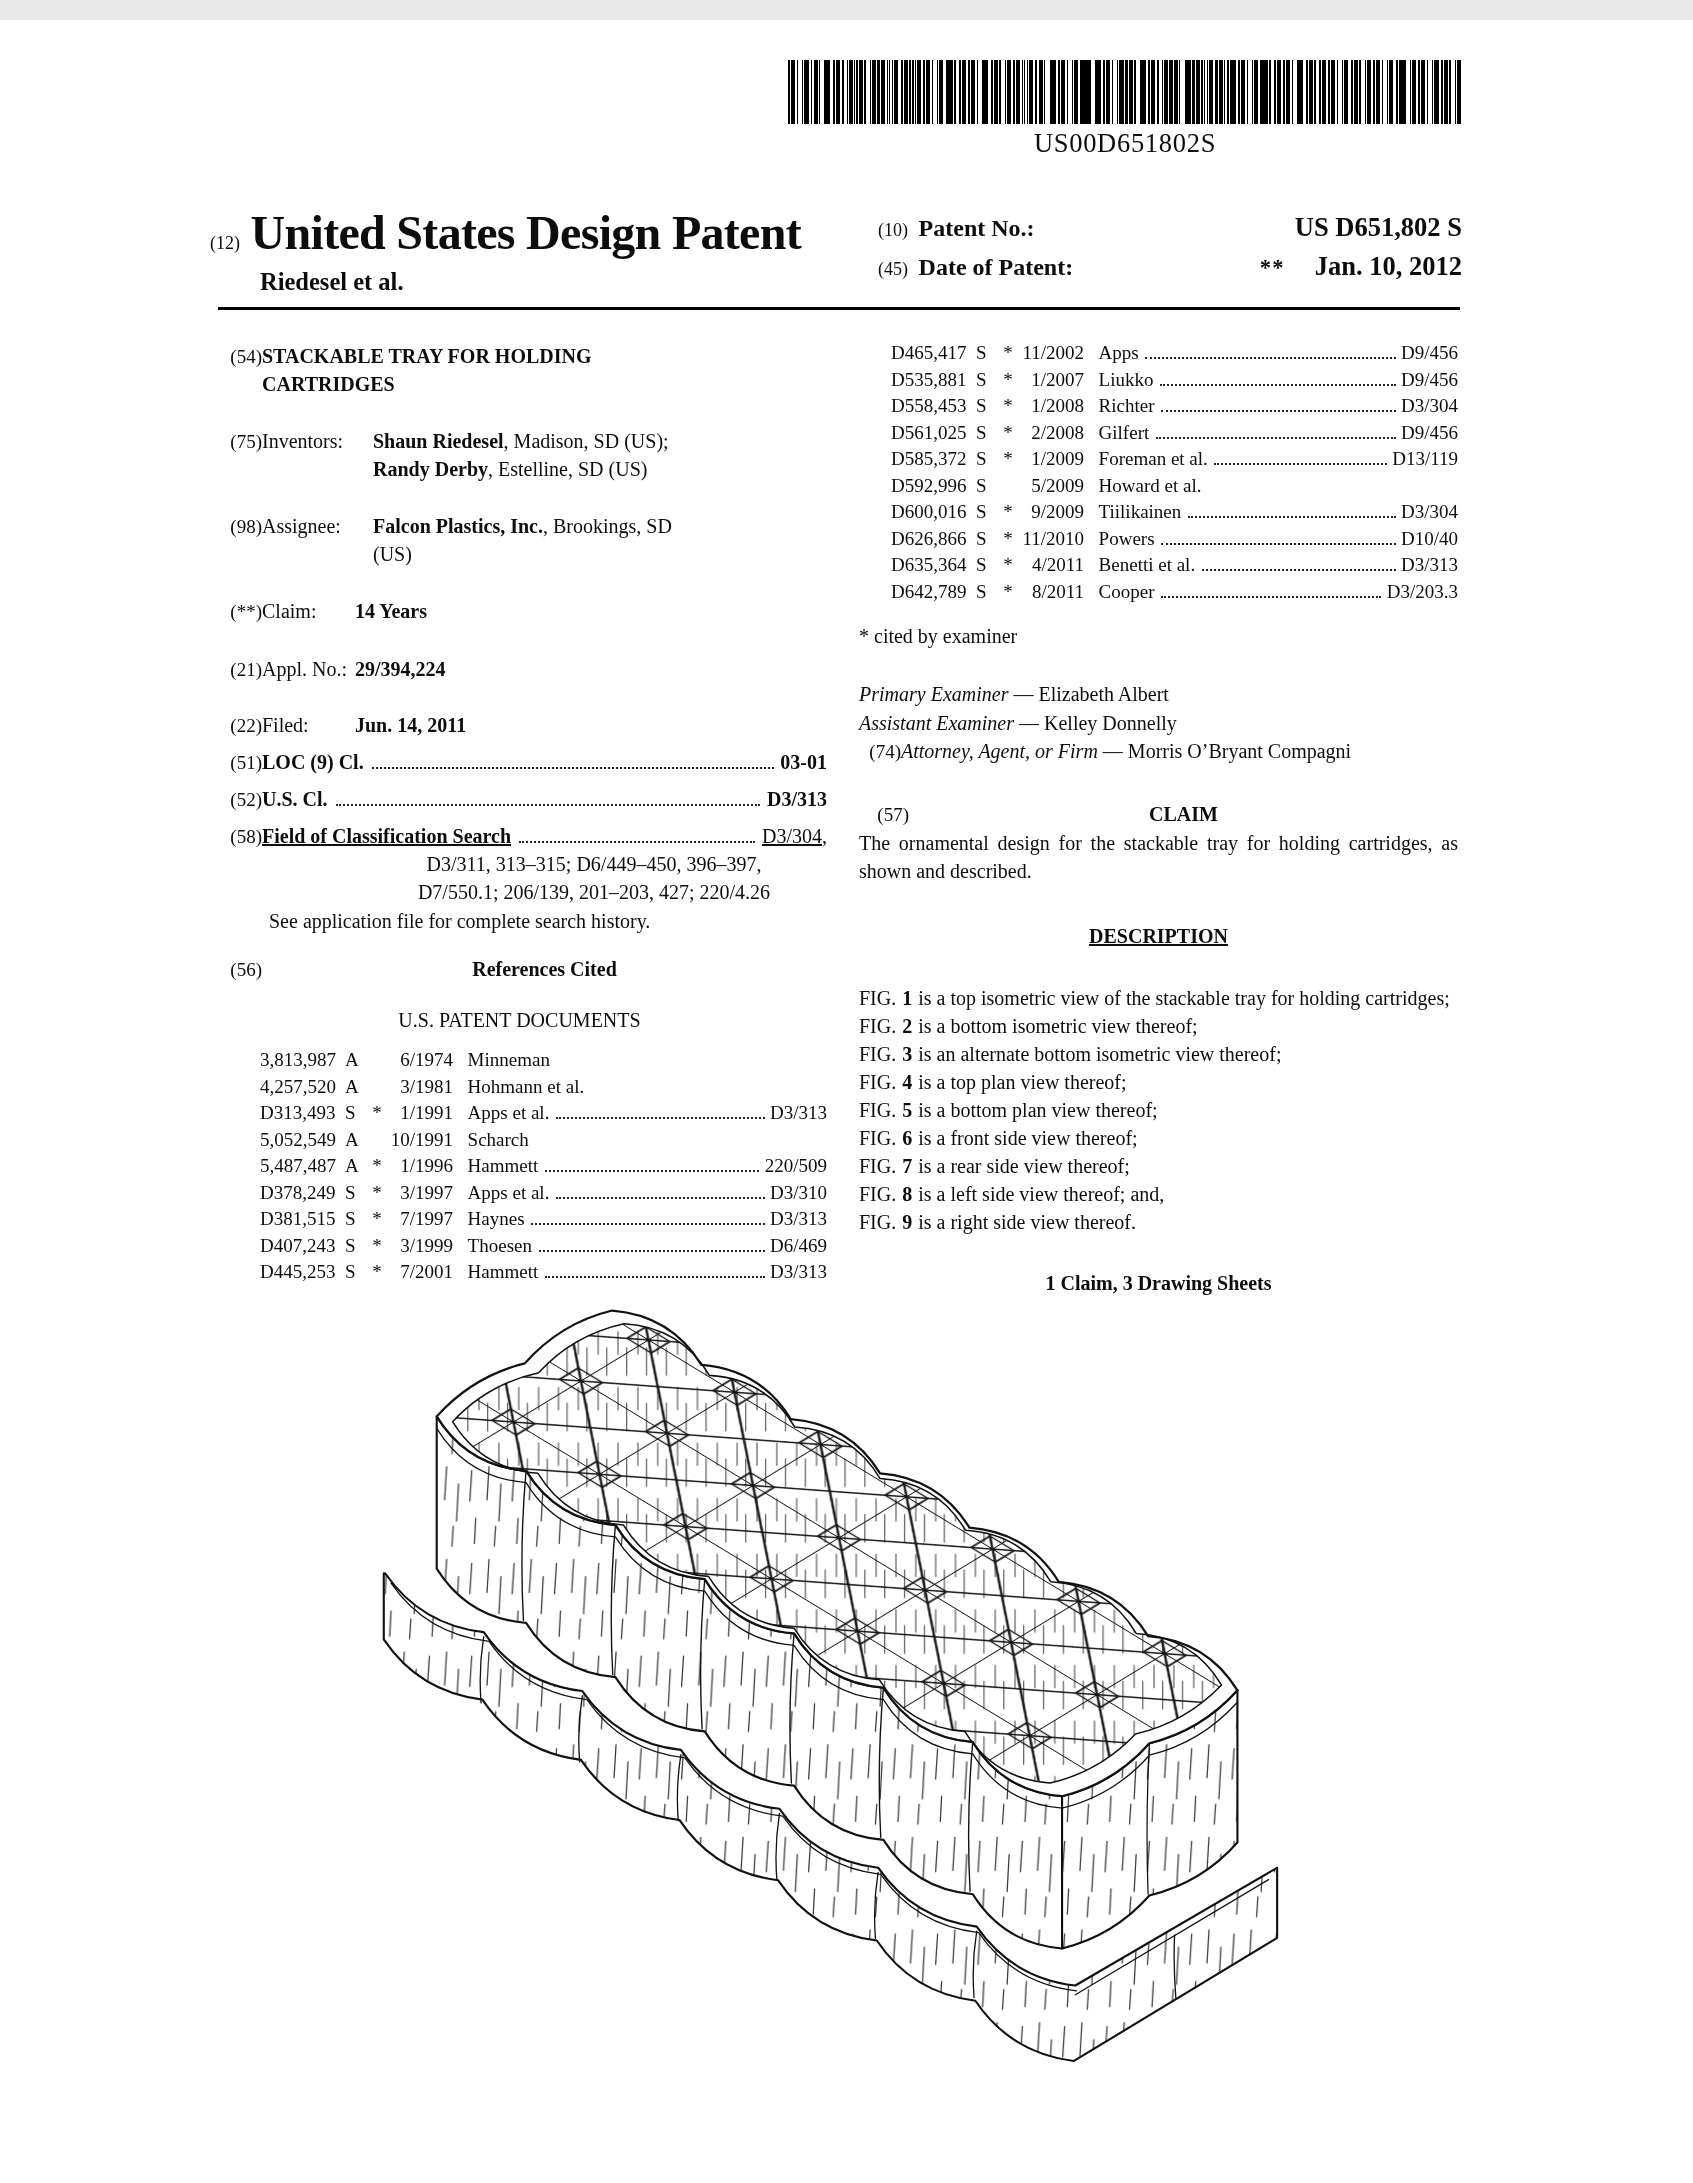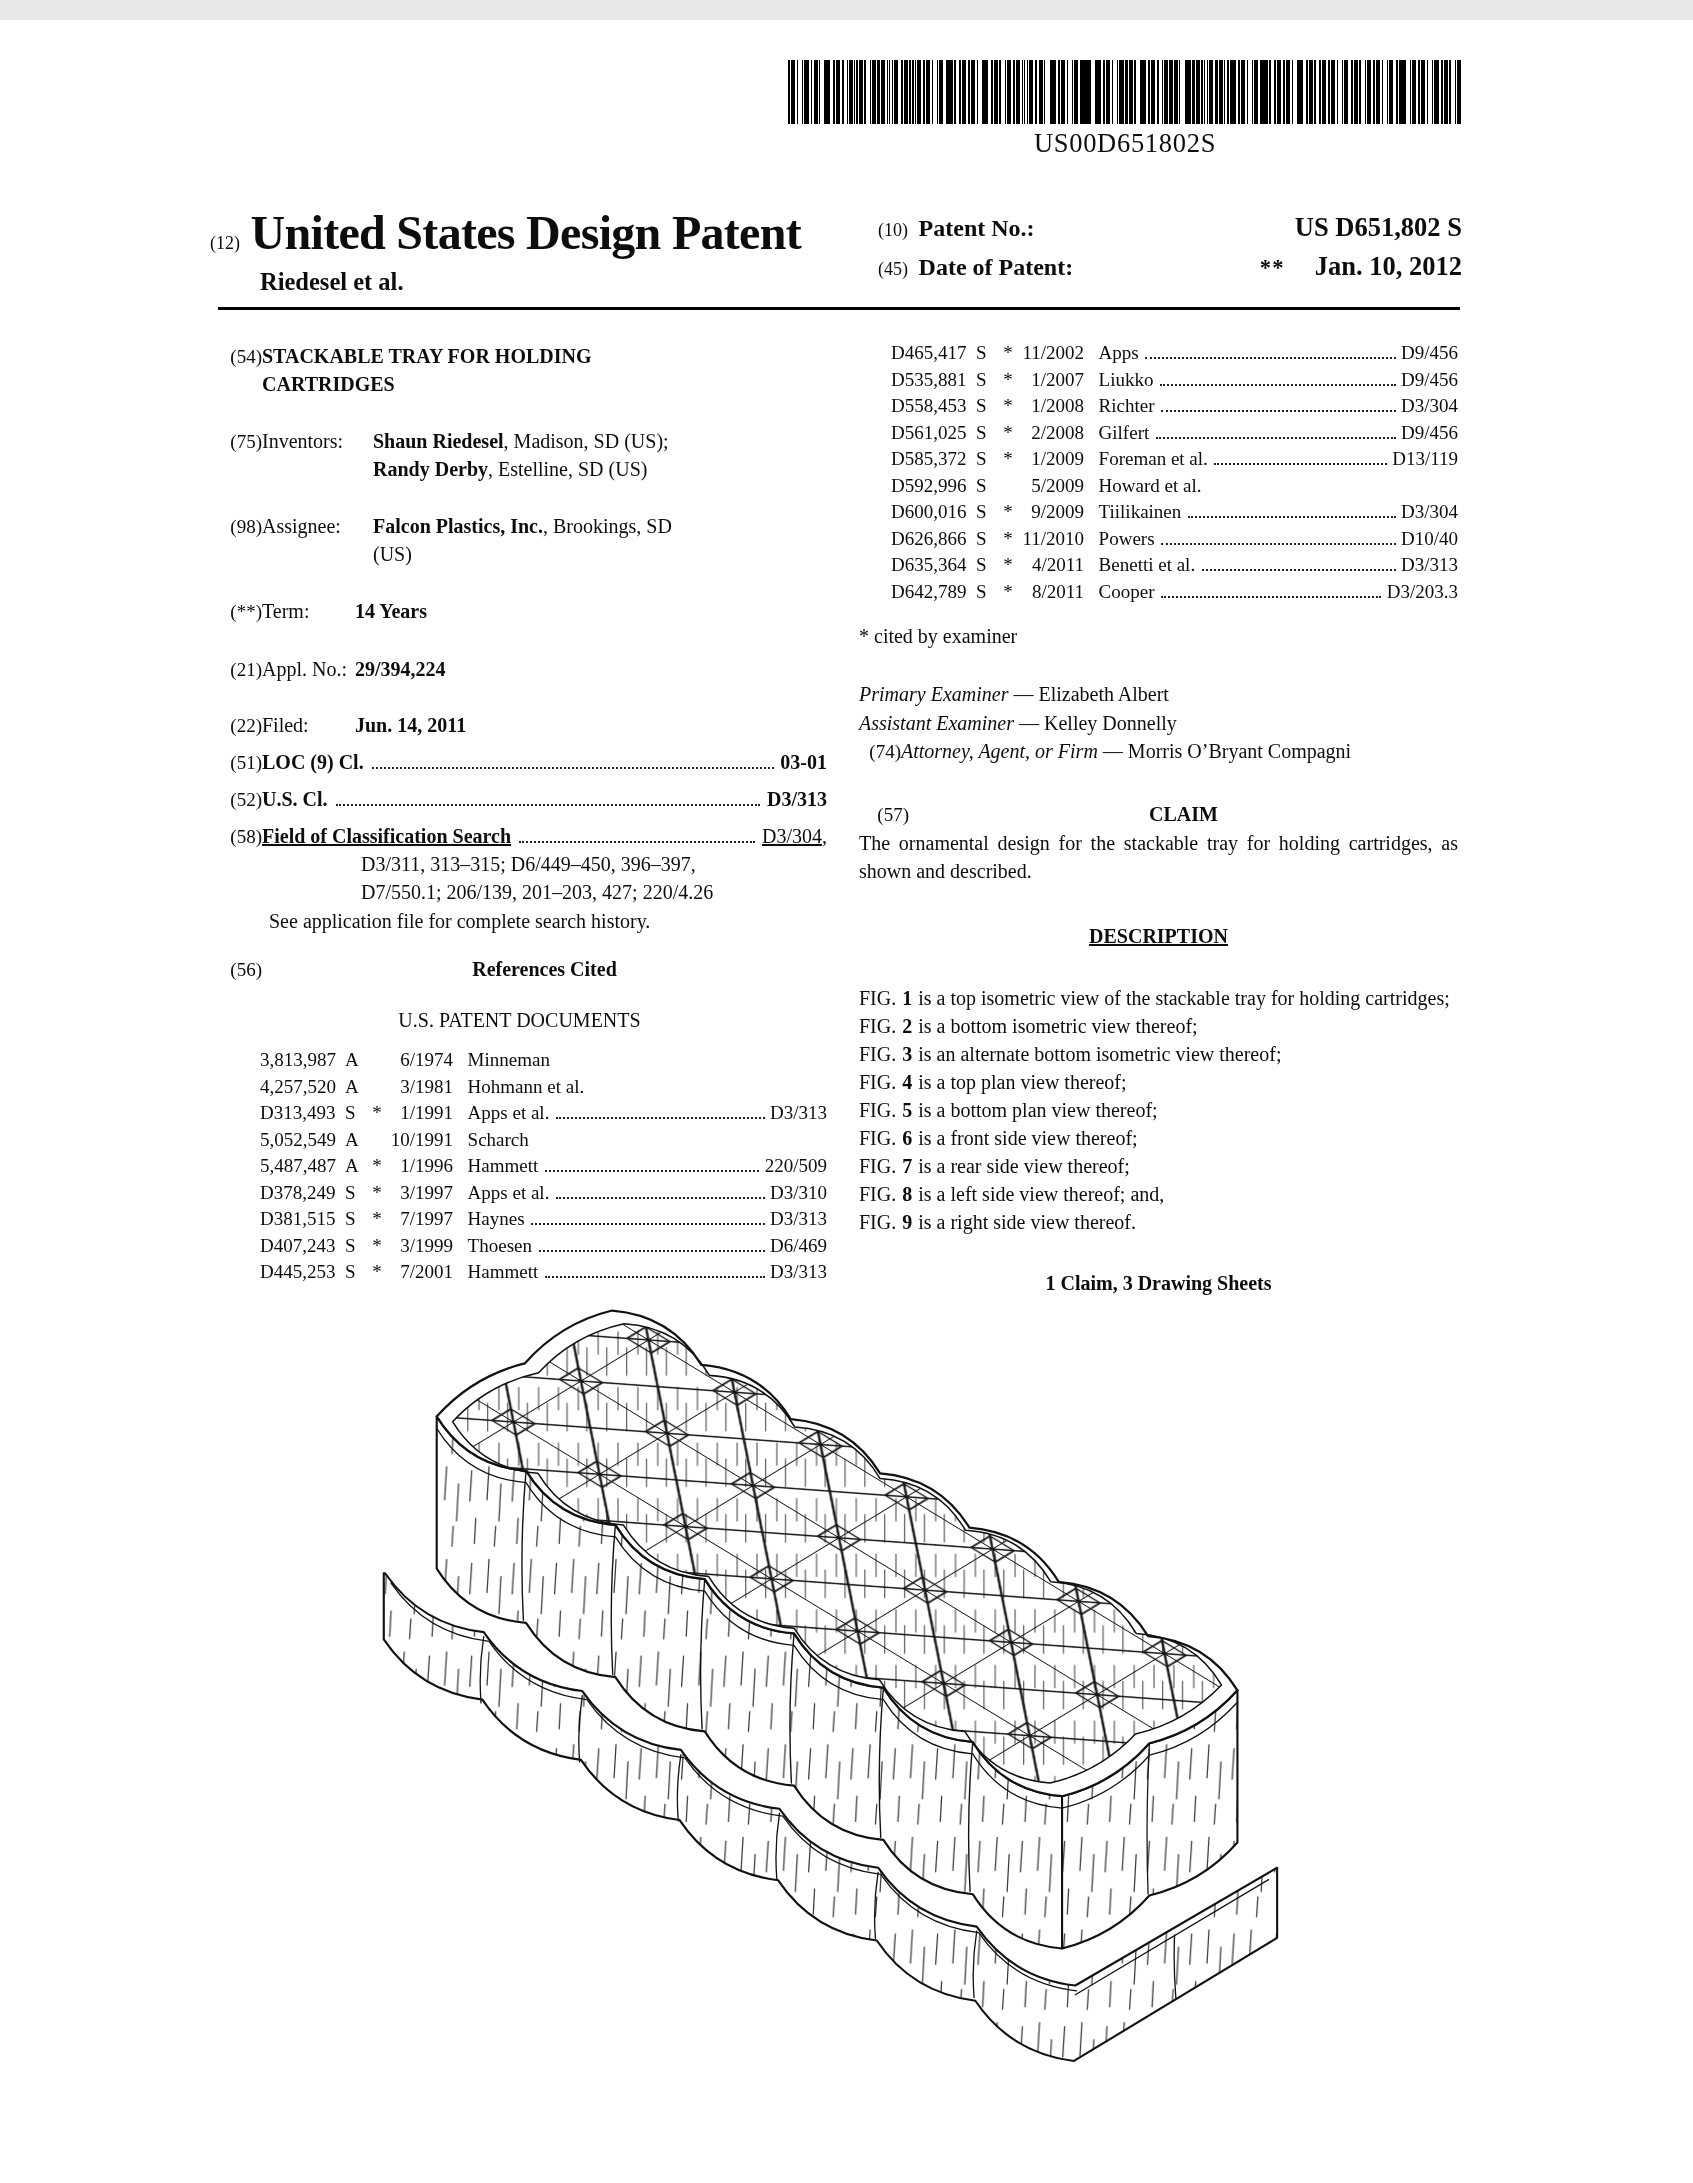"Term:" span.f-label-sm { text: Term -> Claim }
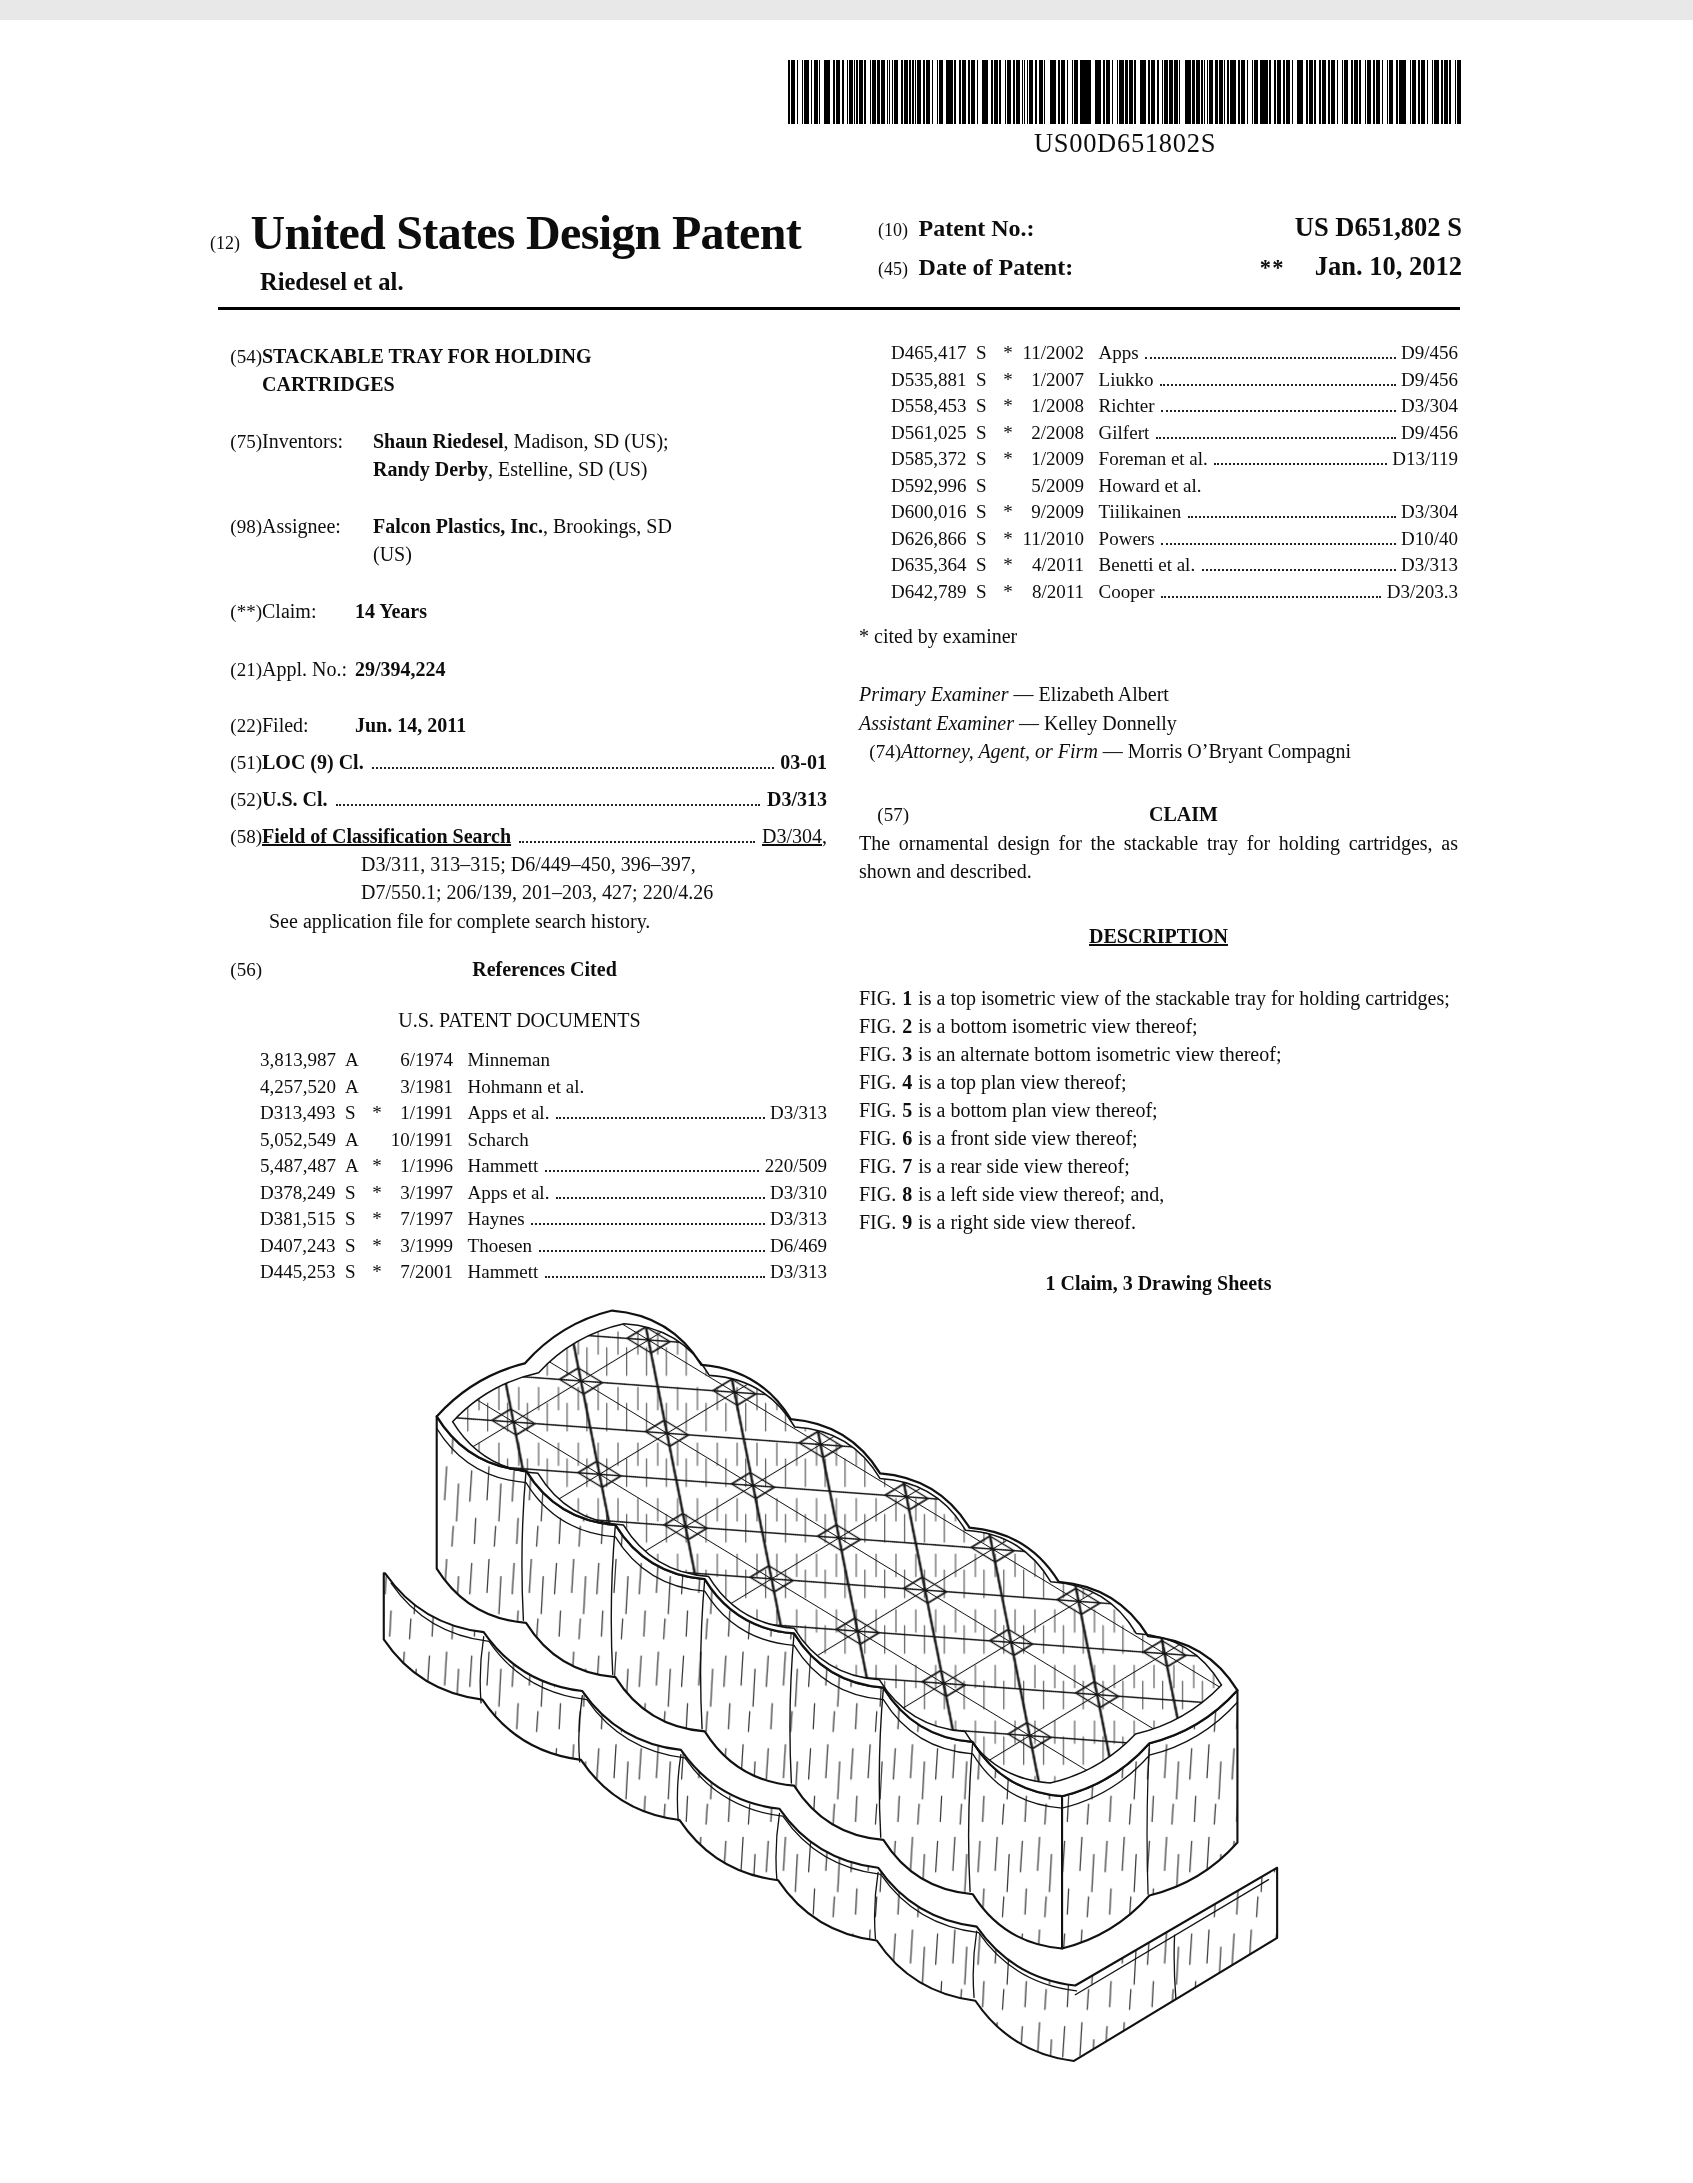"D3/311, 313–315; D6/449–450, 396–397," .cont-line { text-align: left -> center }
